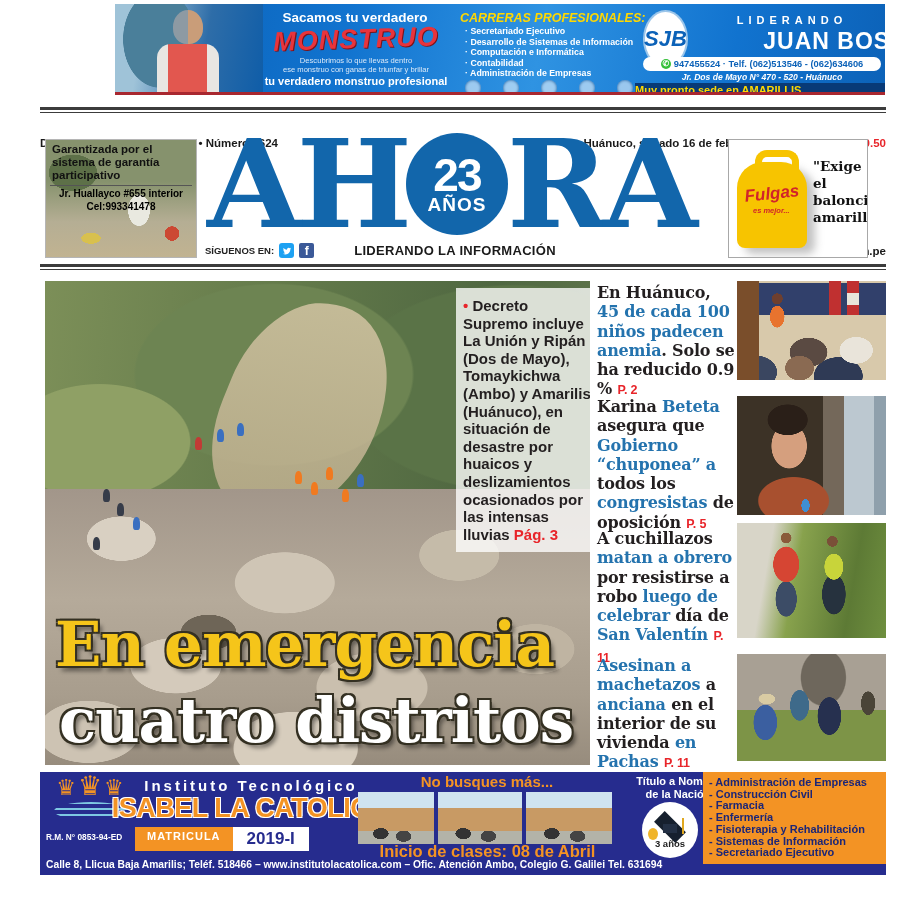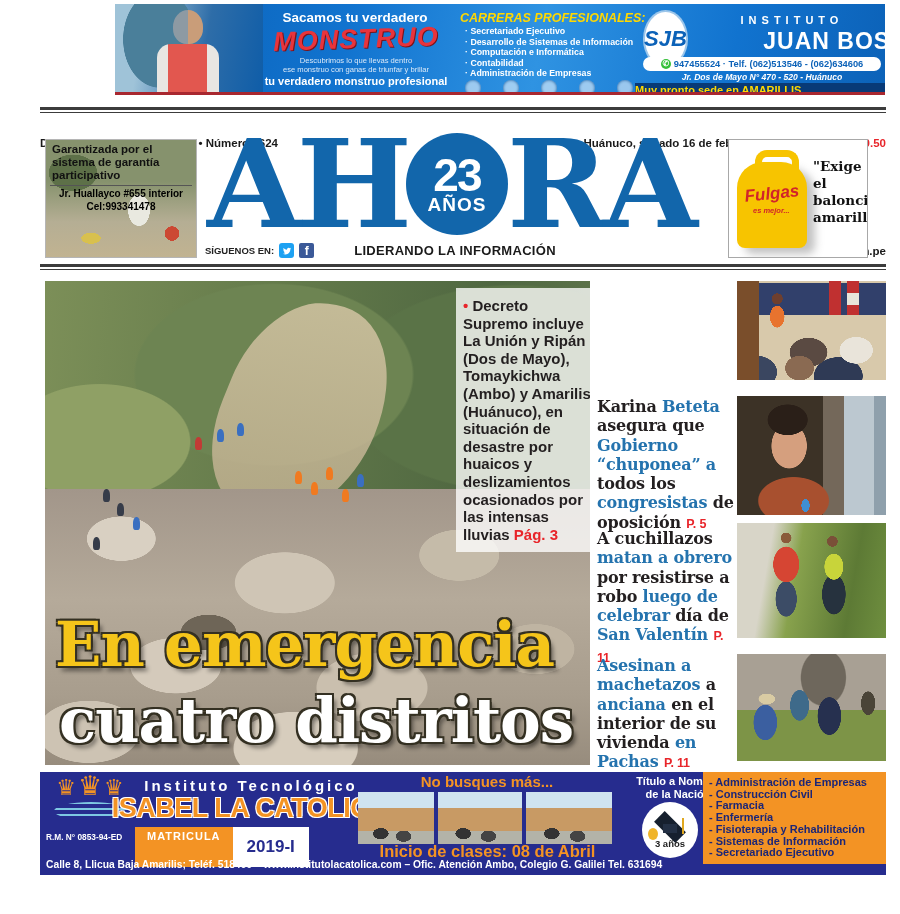"INSTITUTO" div.abs { text: INSTITUTO -> LIDERANDO }
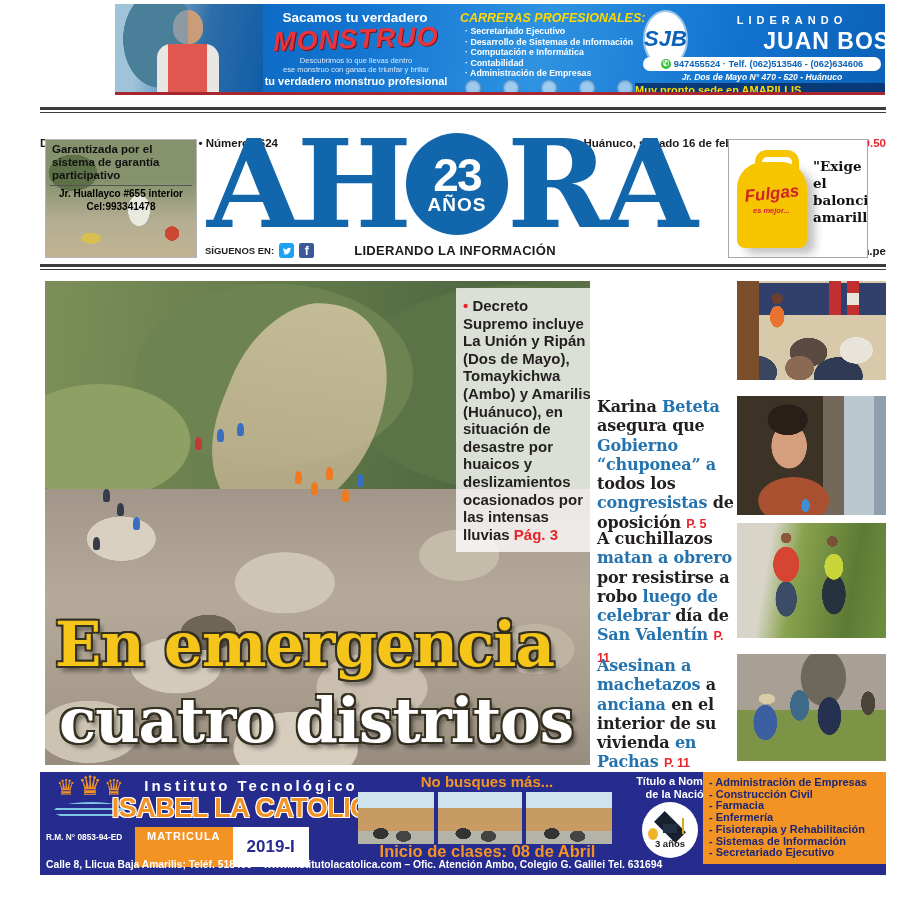"En Huánuco, 45 de cada" div.abs { html: none -> <div><span>En Huánuco, </span><span>45 de cada 100 niños padecen anemia</span><span>. Solo se ha reducido 0.9 % </span><span>P. 2</span></div> }
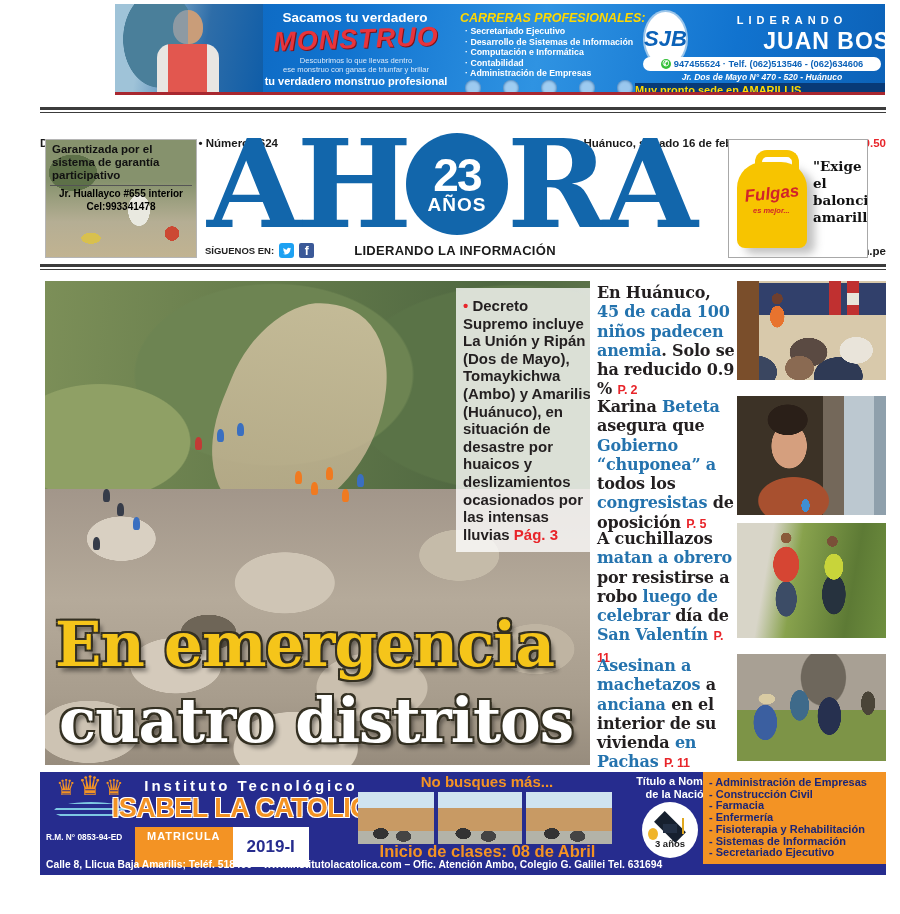"2019-I" .ba-term { padding: 10px 14px -> 2px 14px }
